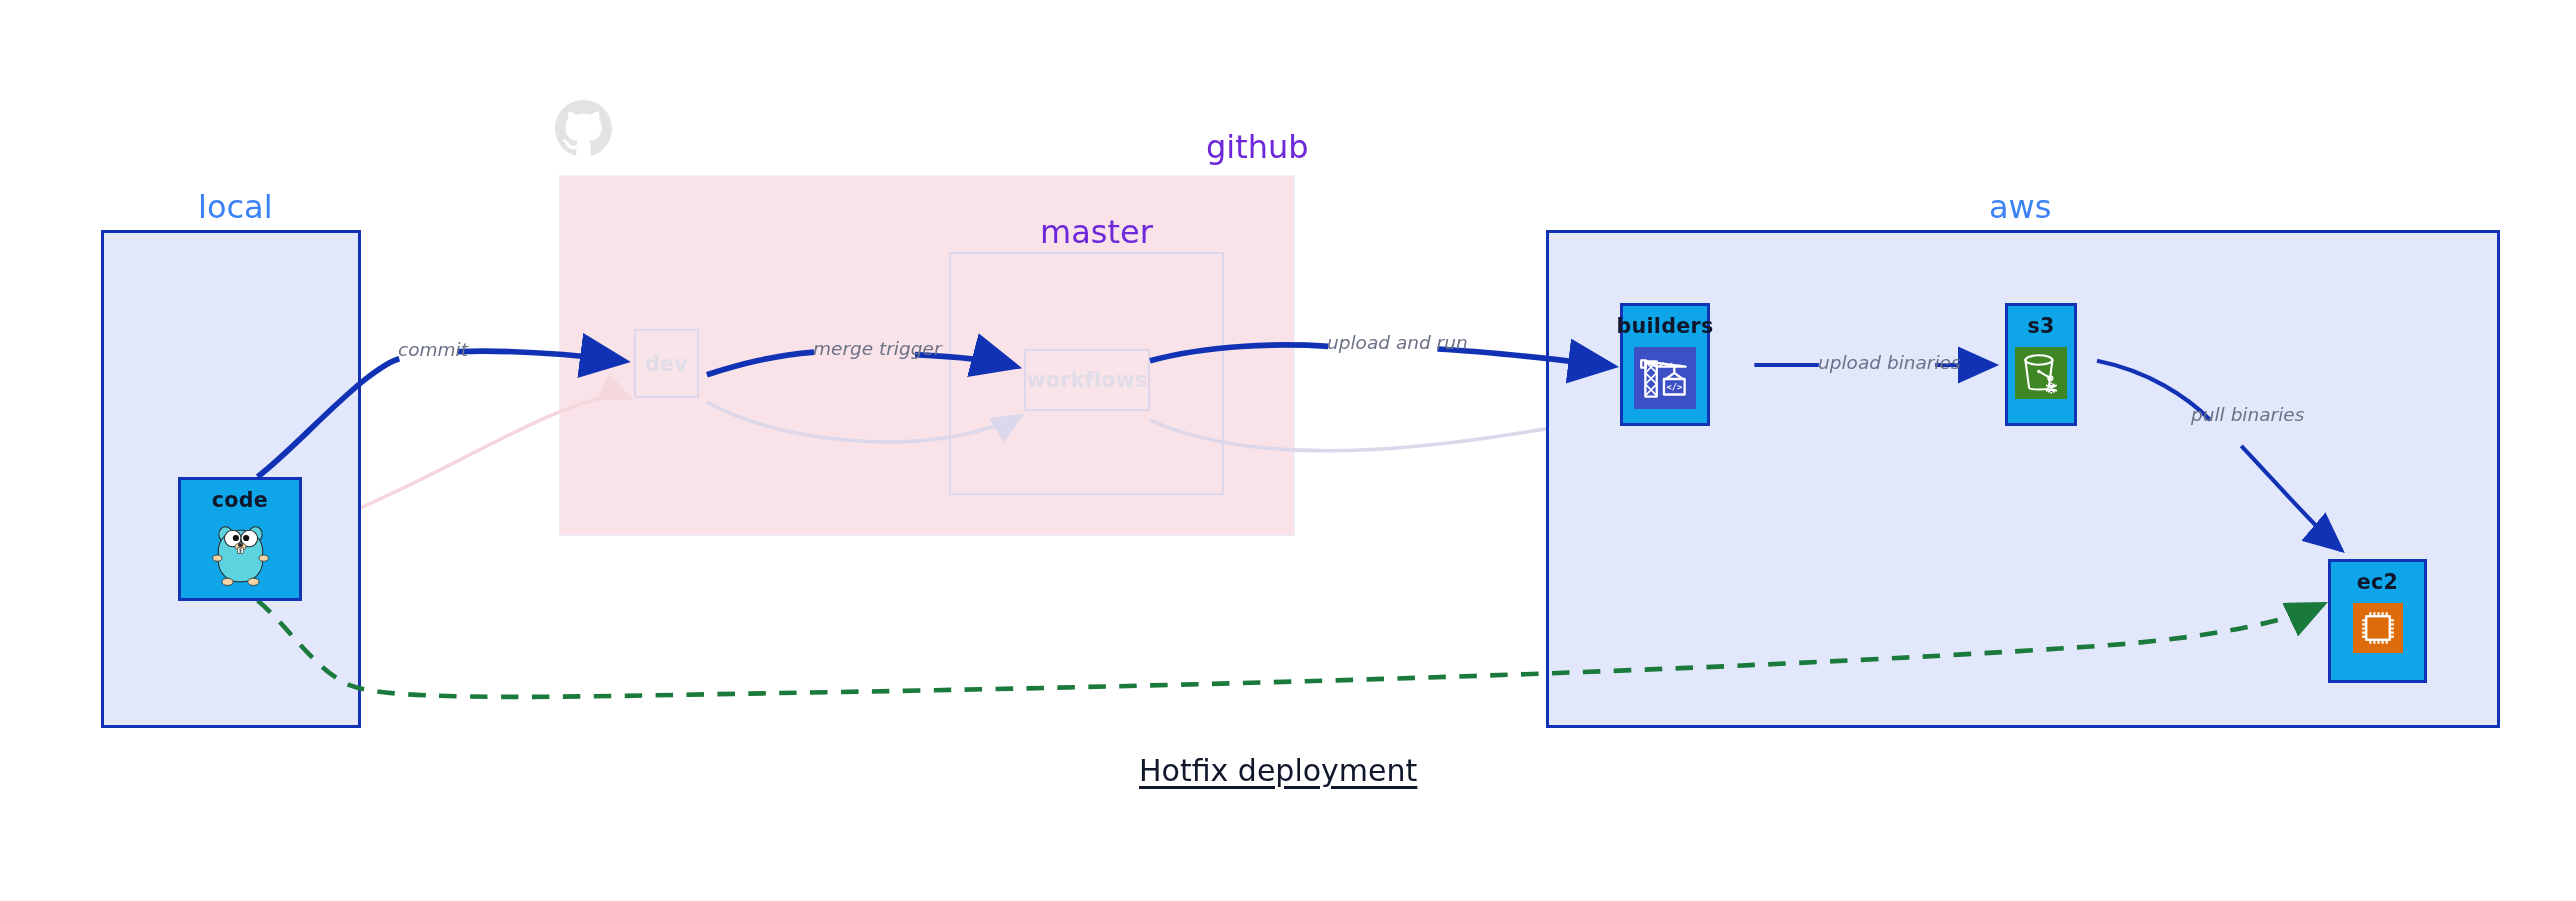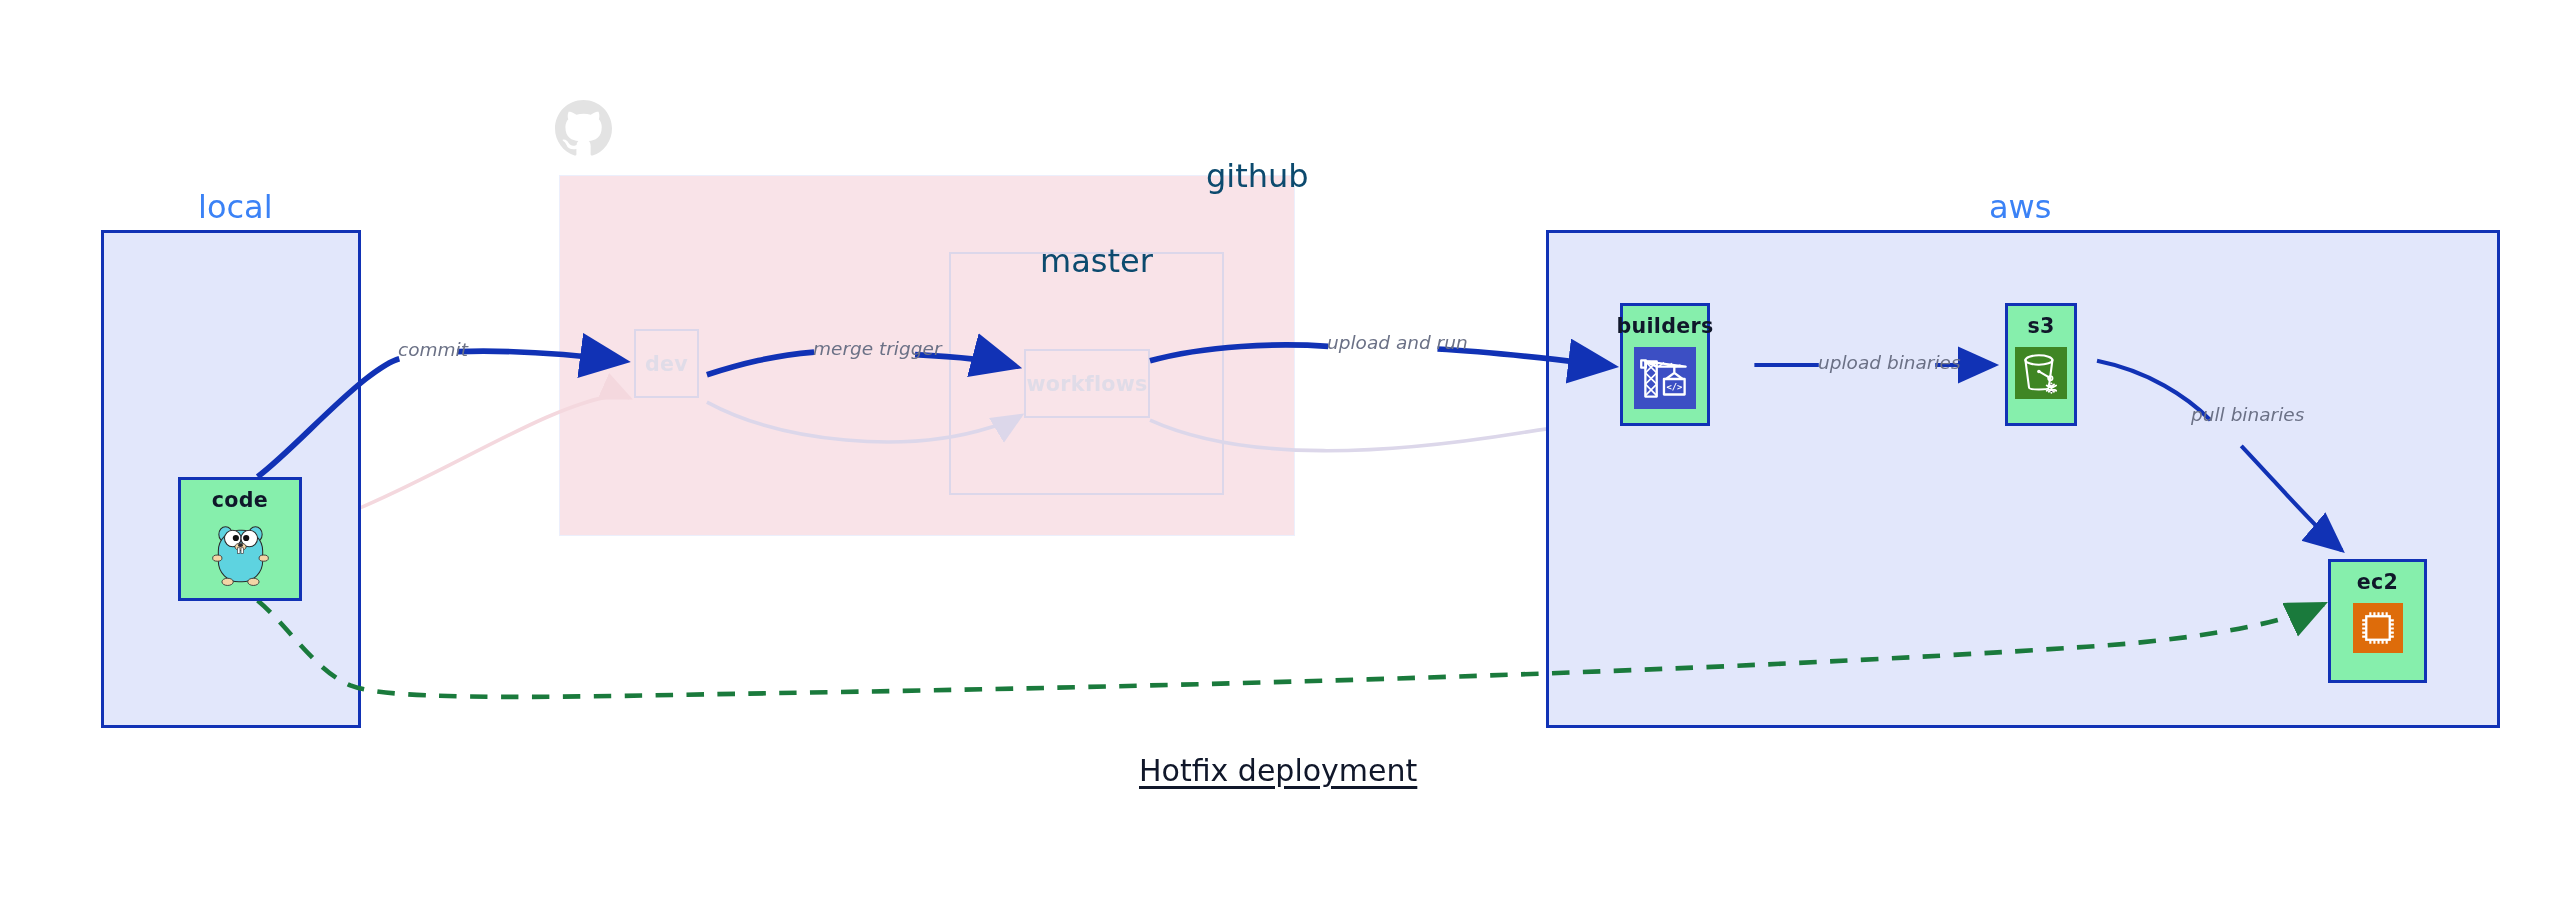"github" .group-title.faded { color: #0c4a6e -> #6d28d9; margin-top: 29px -> none }
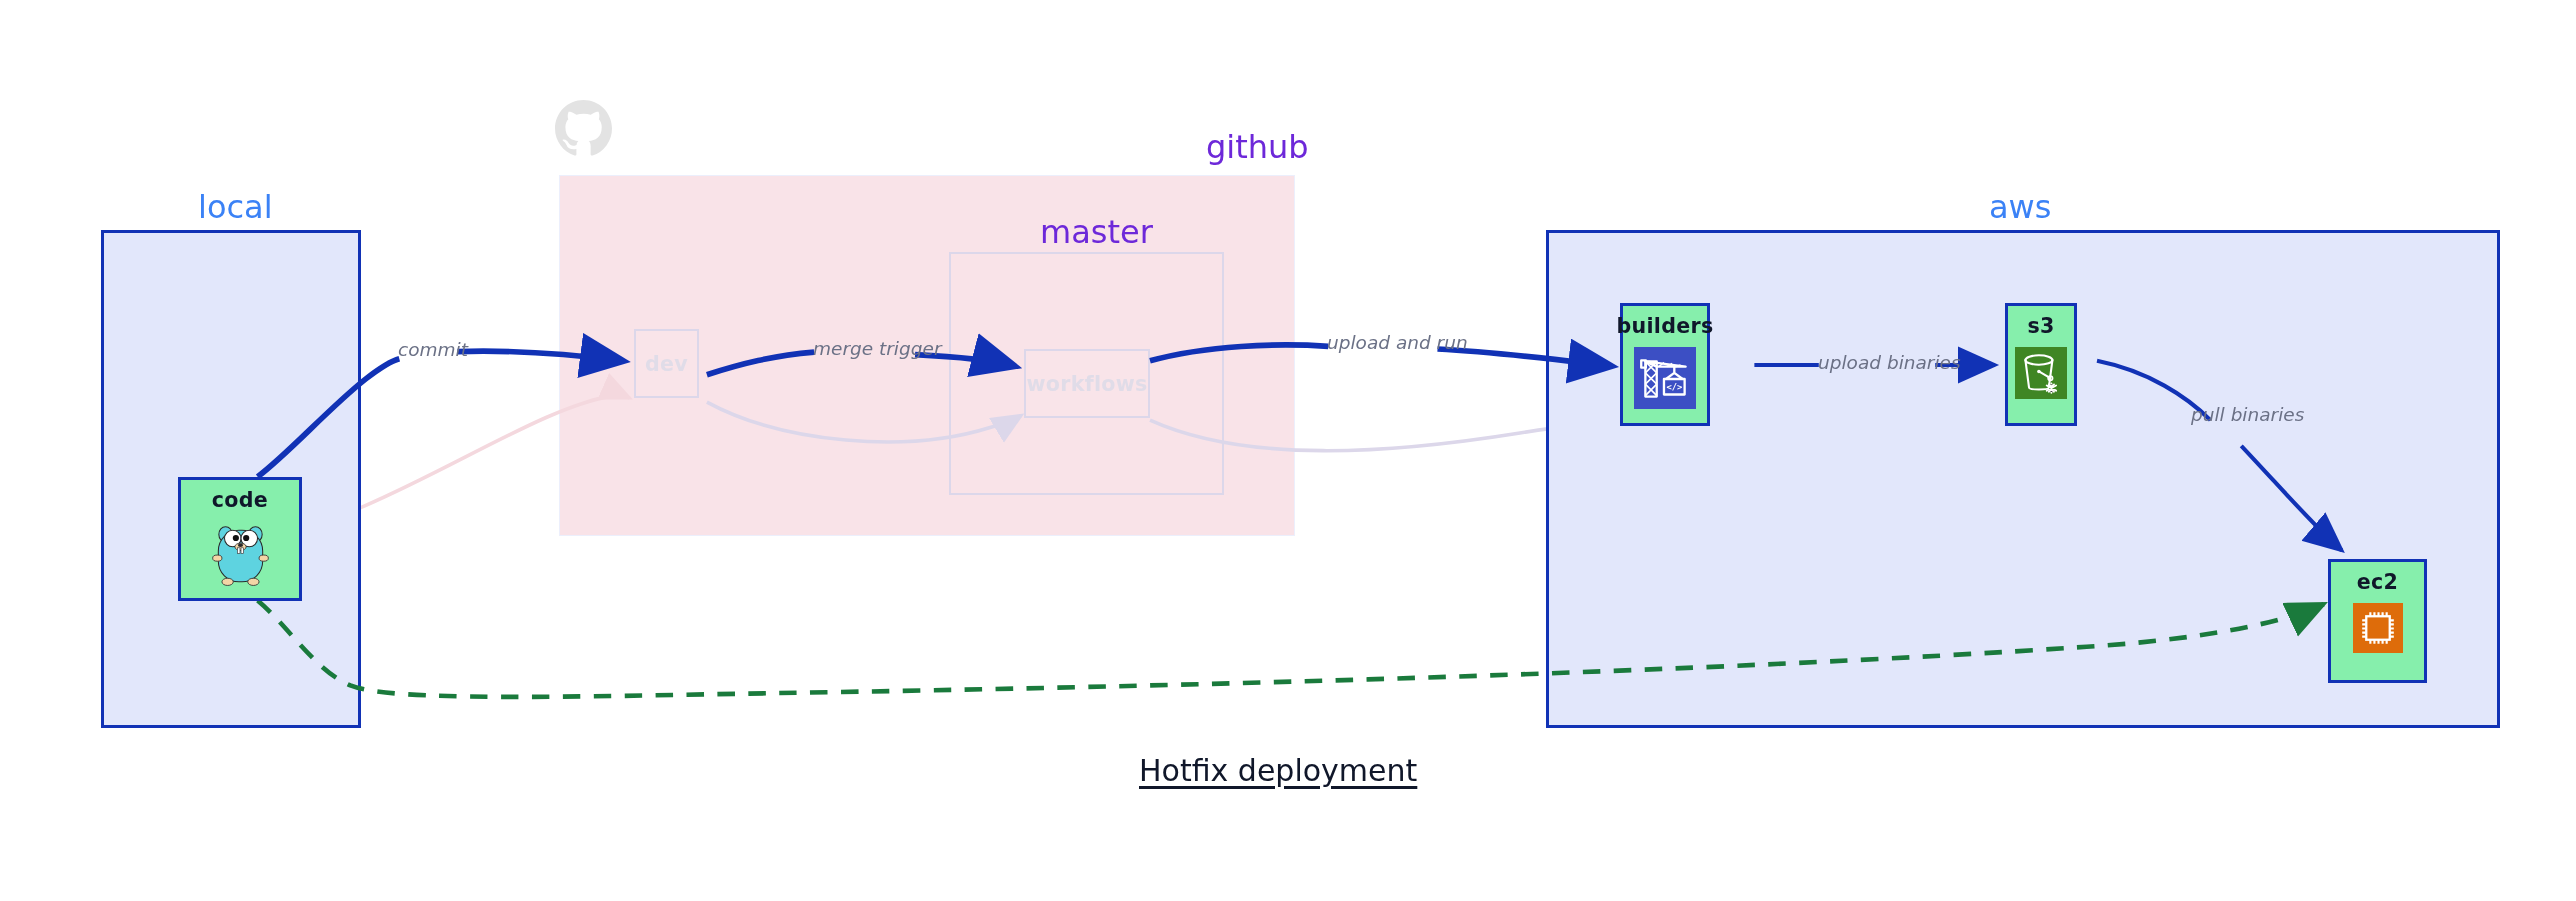"builders" .node { background: #86efac -> #0ea5e9 }
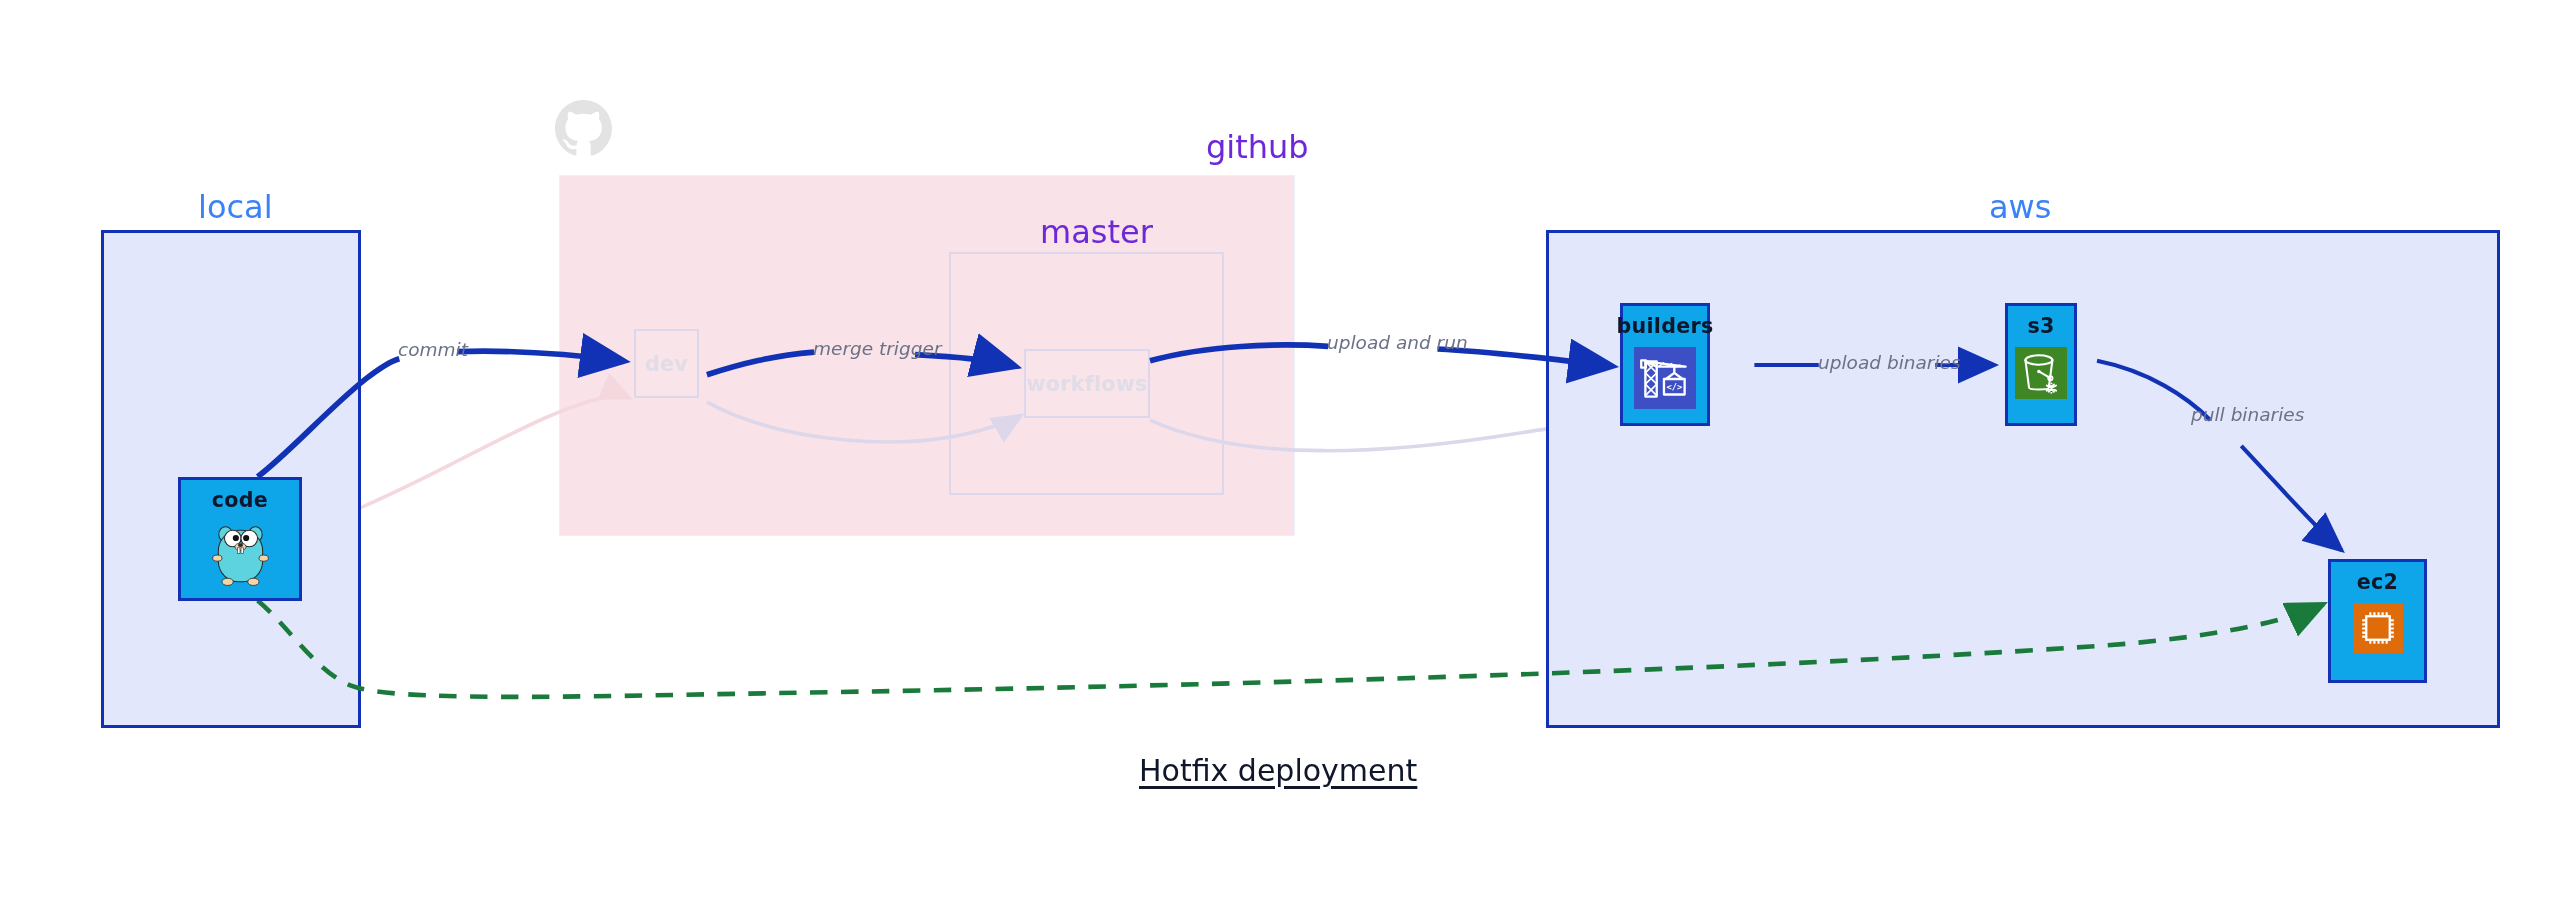"workflows" div.node { height: 69px -> 62px }
